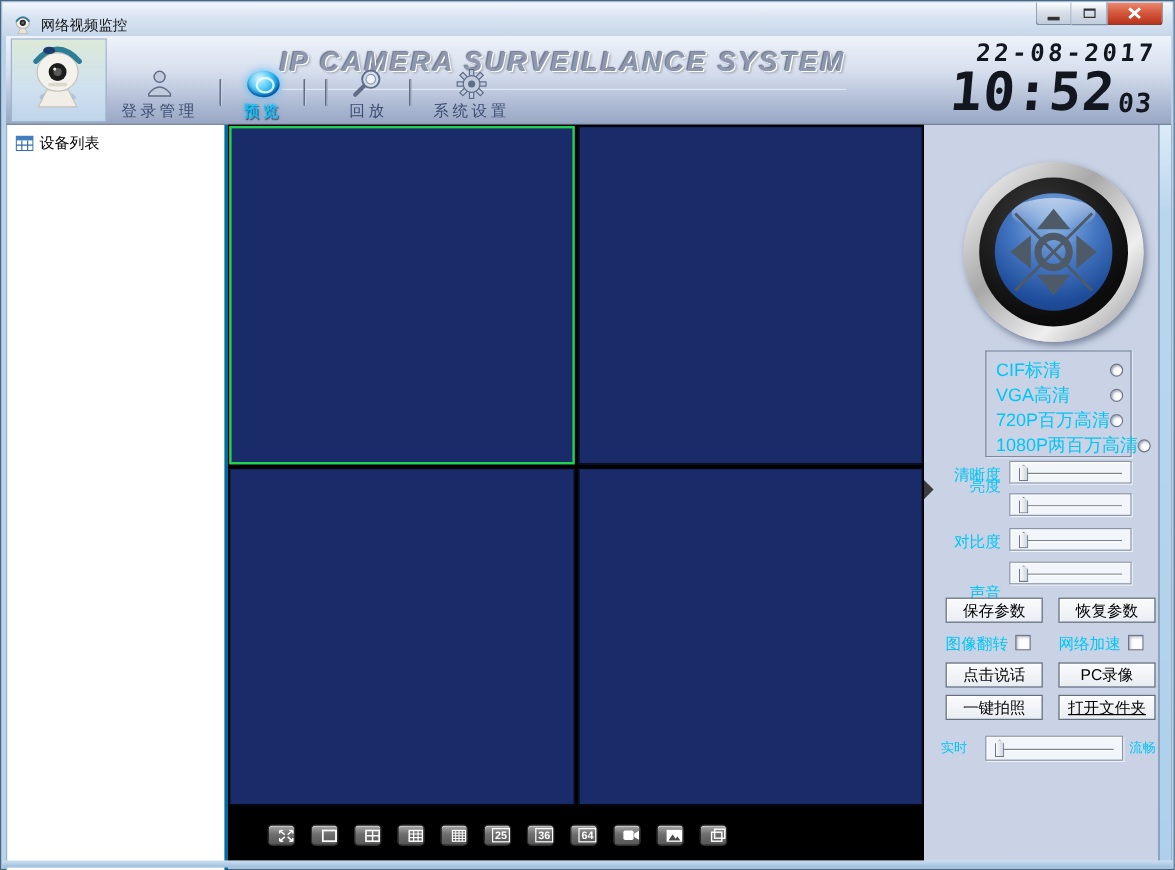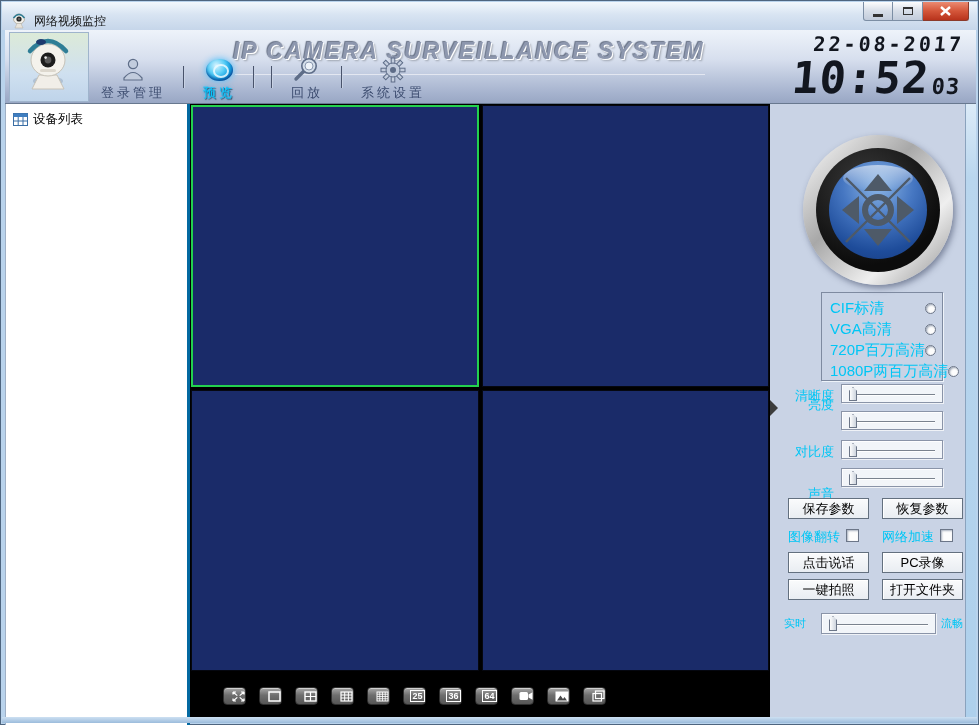"打开文件夹" div.pbtn { text-decoration: none -> underline }
